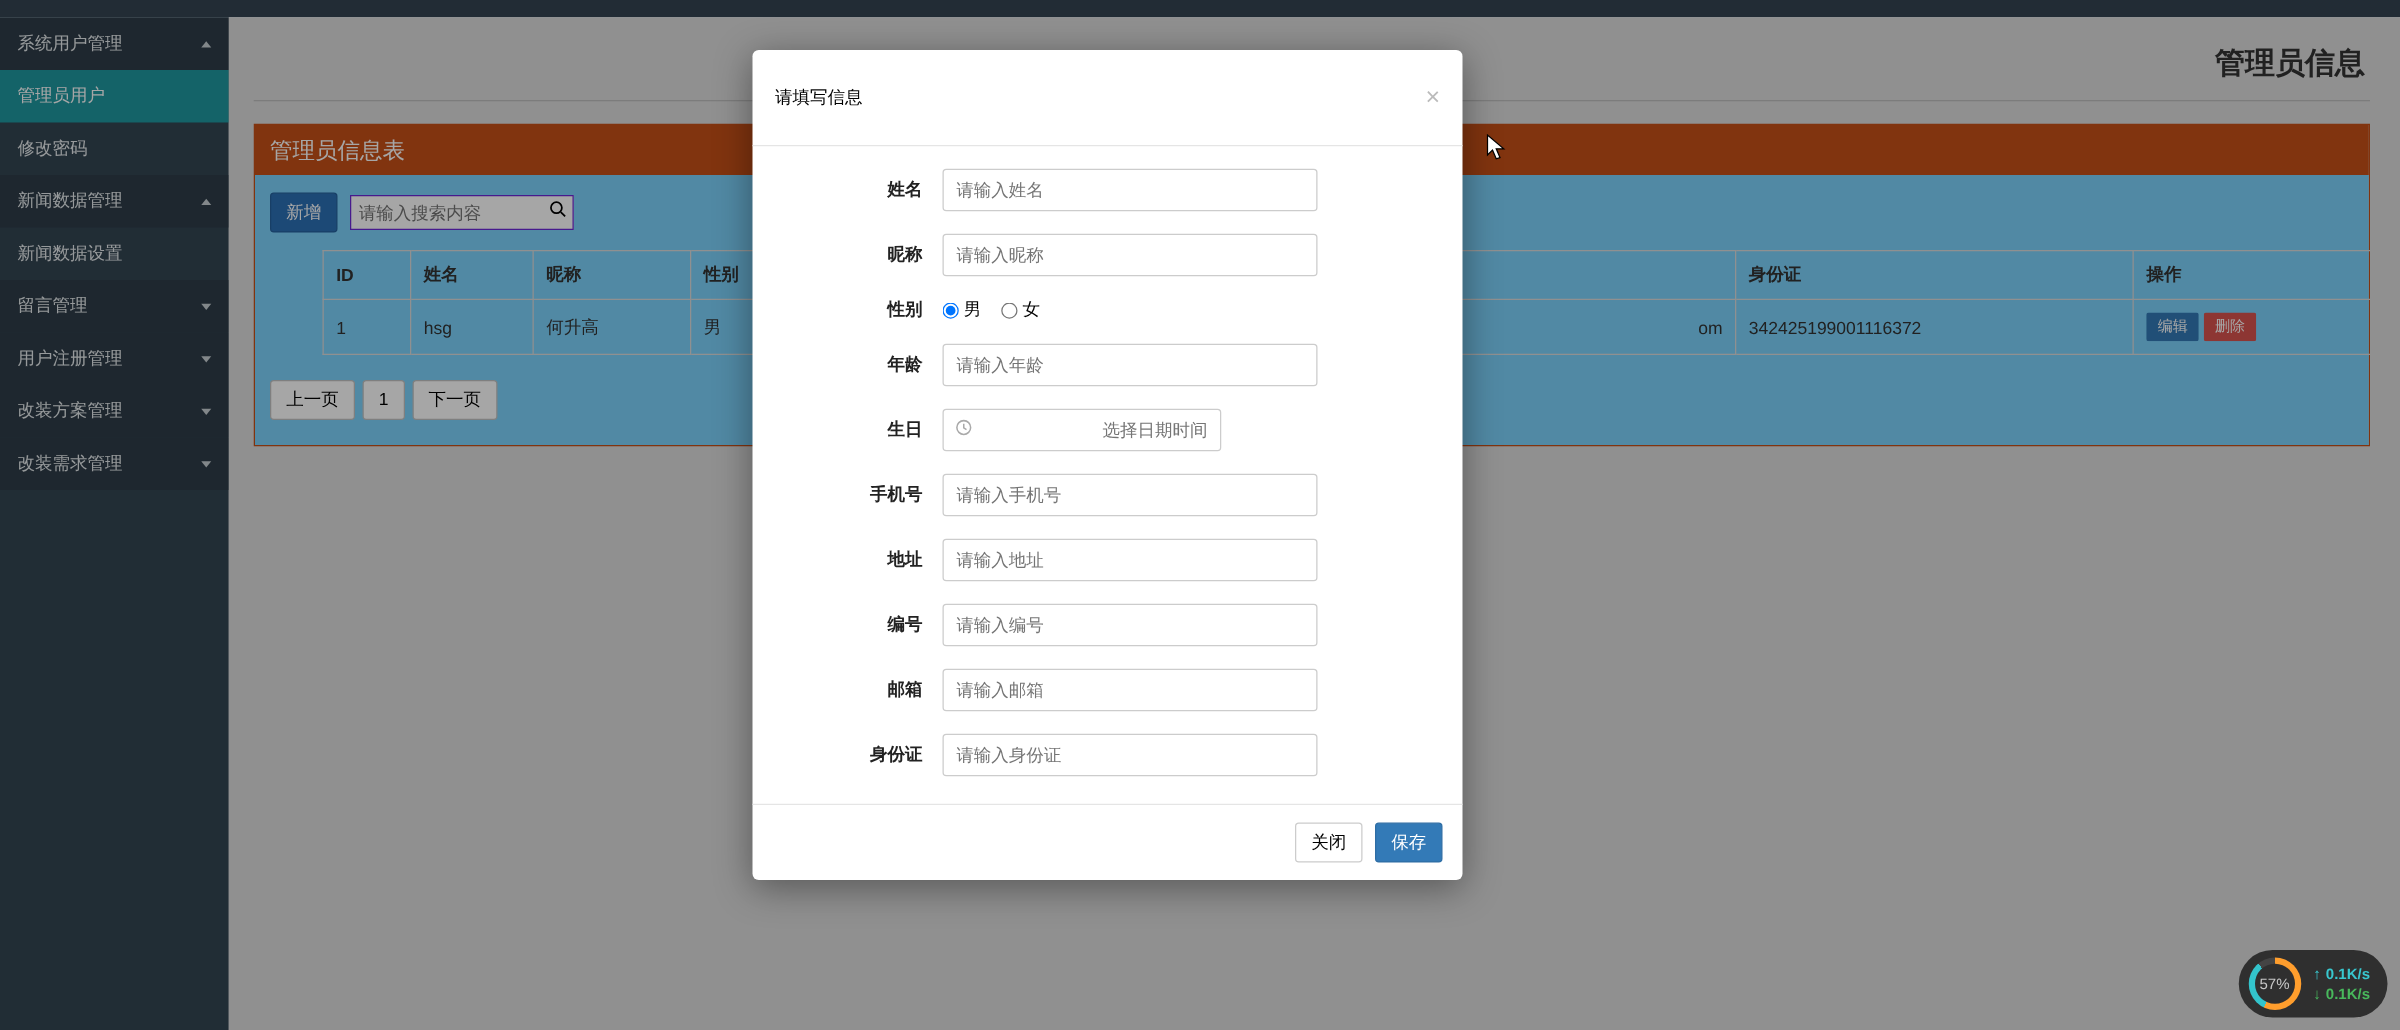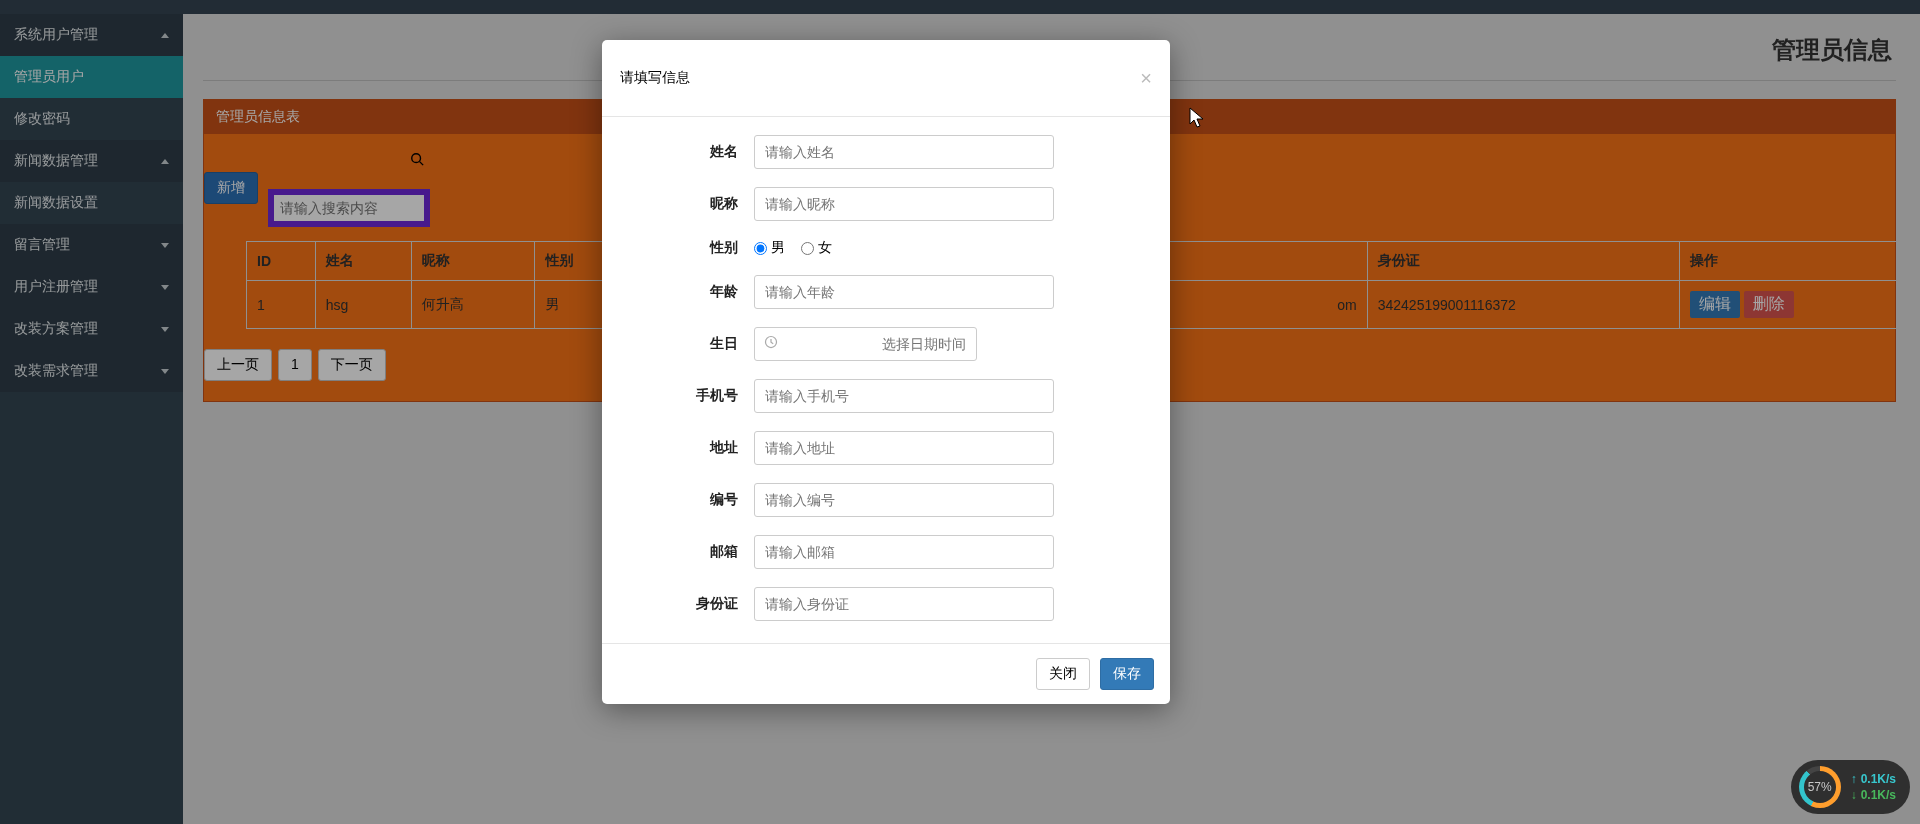"管理员信息表" .panel-head { font-size: 14px -> 18px }
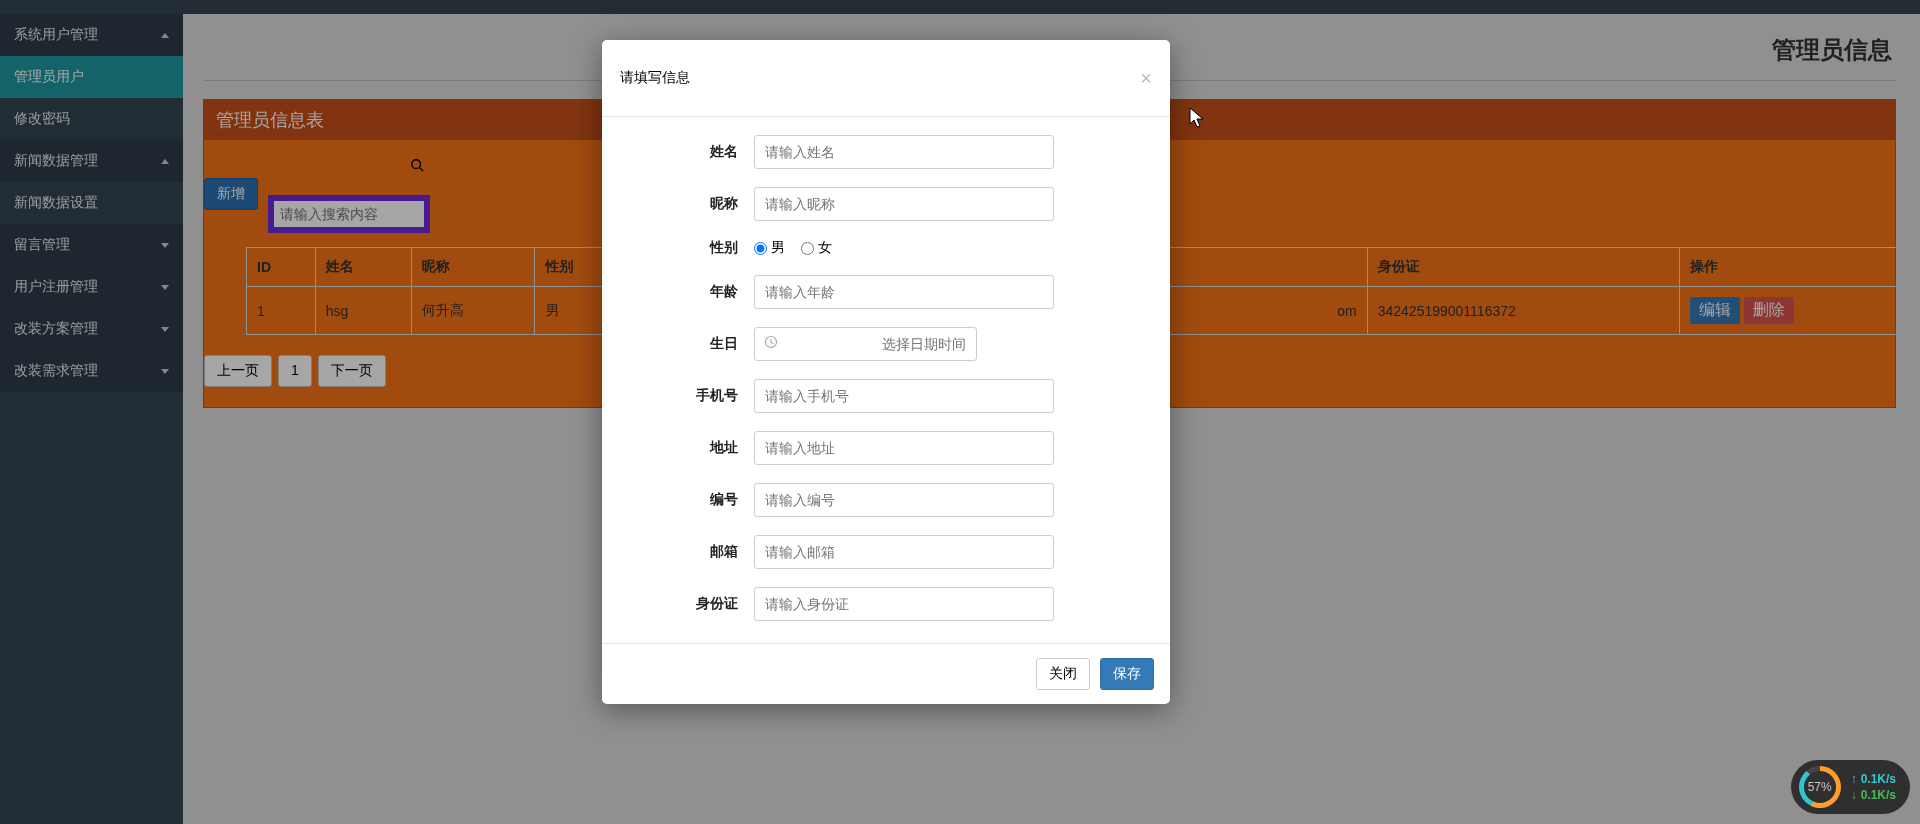"新增" .panel-body { background: #f97316 -> #7dd3fc; padding: 14px 12px 20px 0 -> 14px 12px 20px 12px }
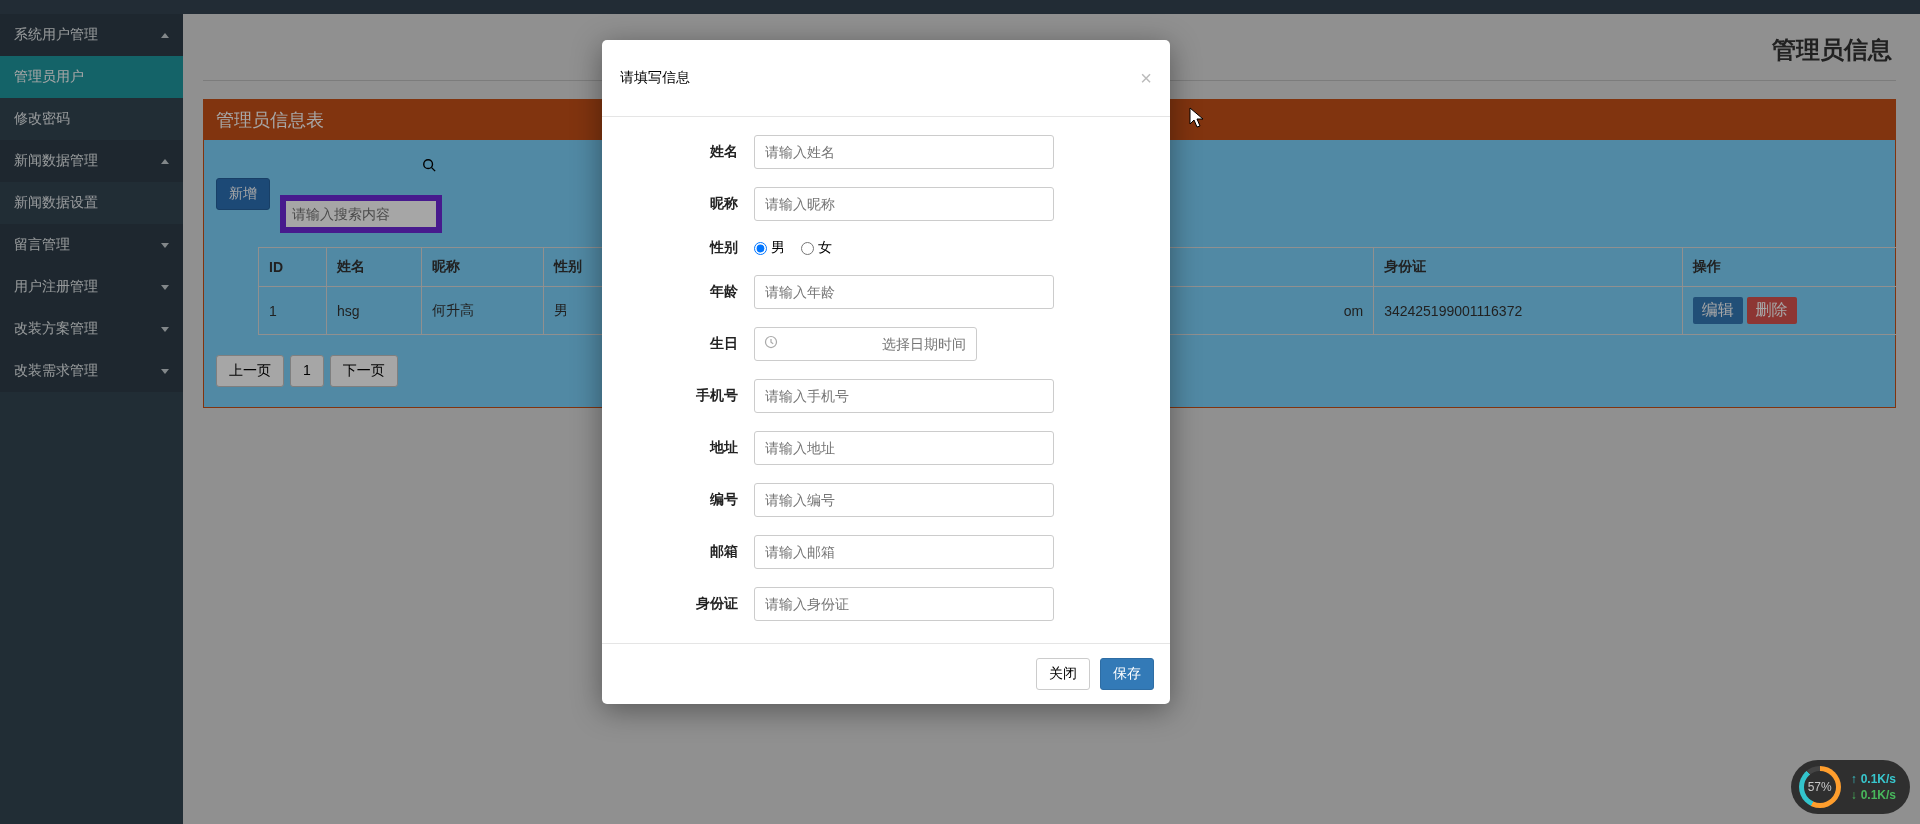"请输入搜索内容" .search-wrap input { border: 6px solid #6d28d9 -> 1px solid #6d28d9; margin-top: 41px -> none; width: 162px -> 179px }
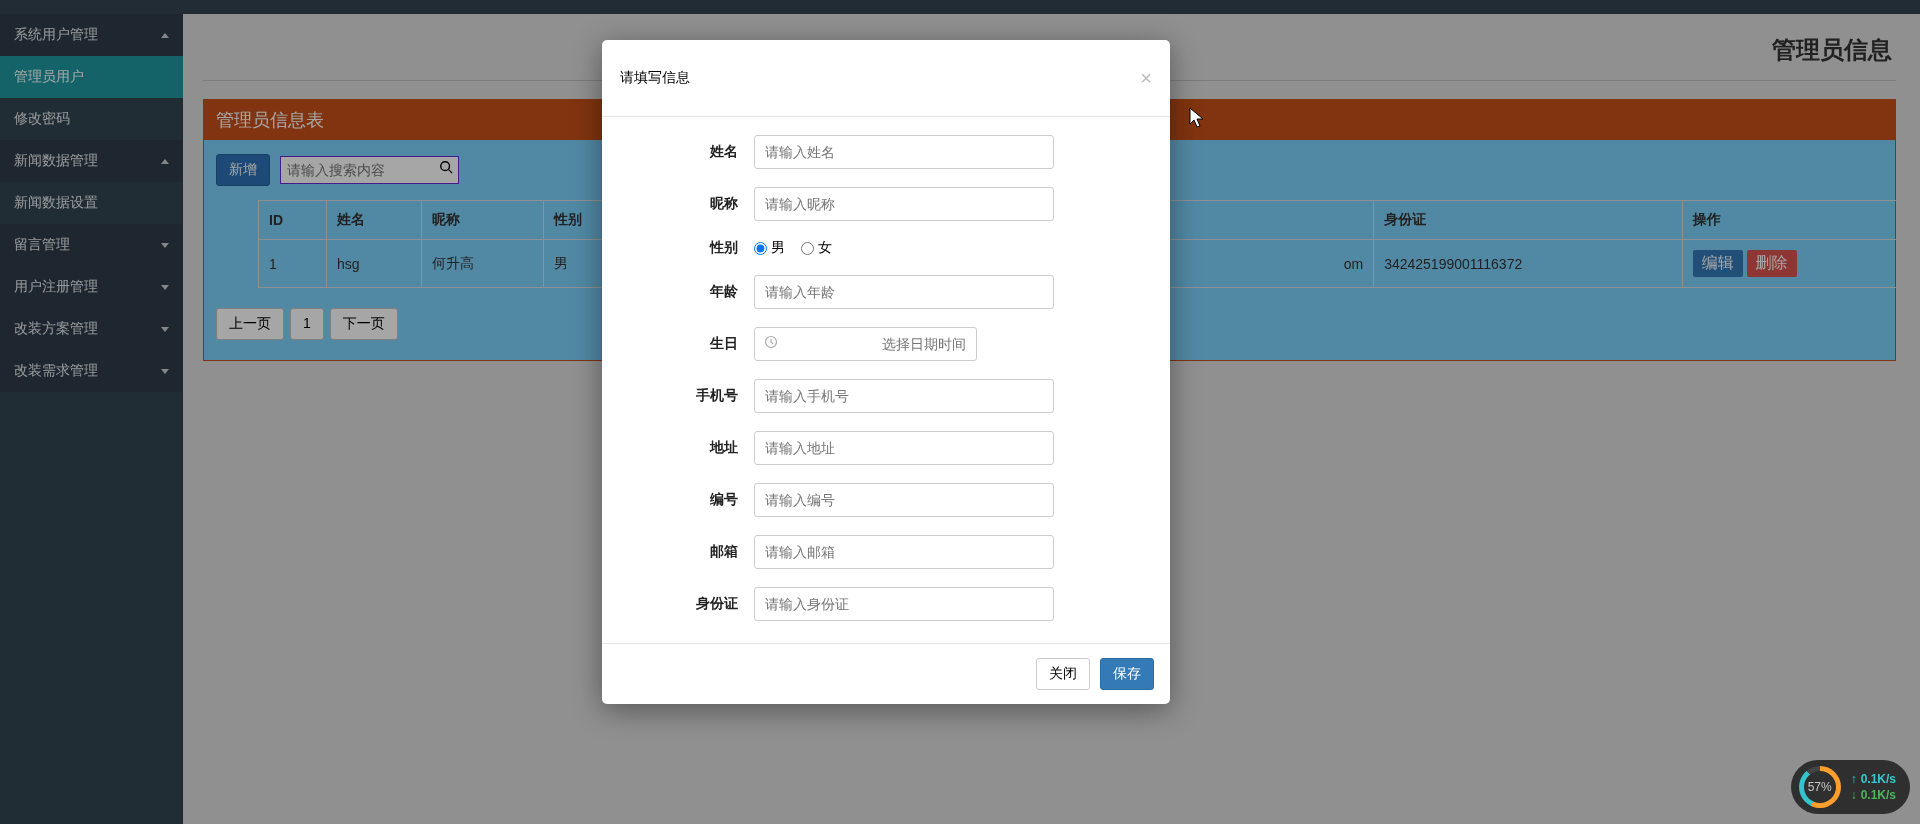"编辑" .btn-sm { font-size: 16px -> 12px }
